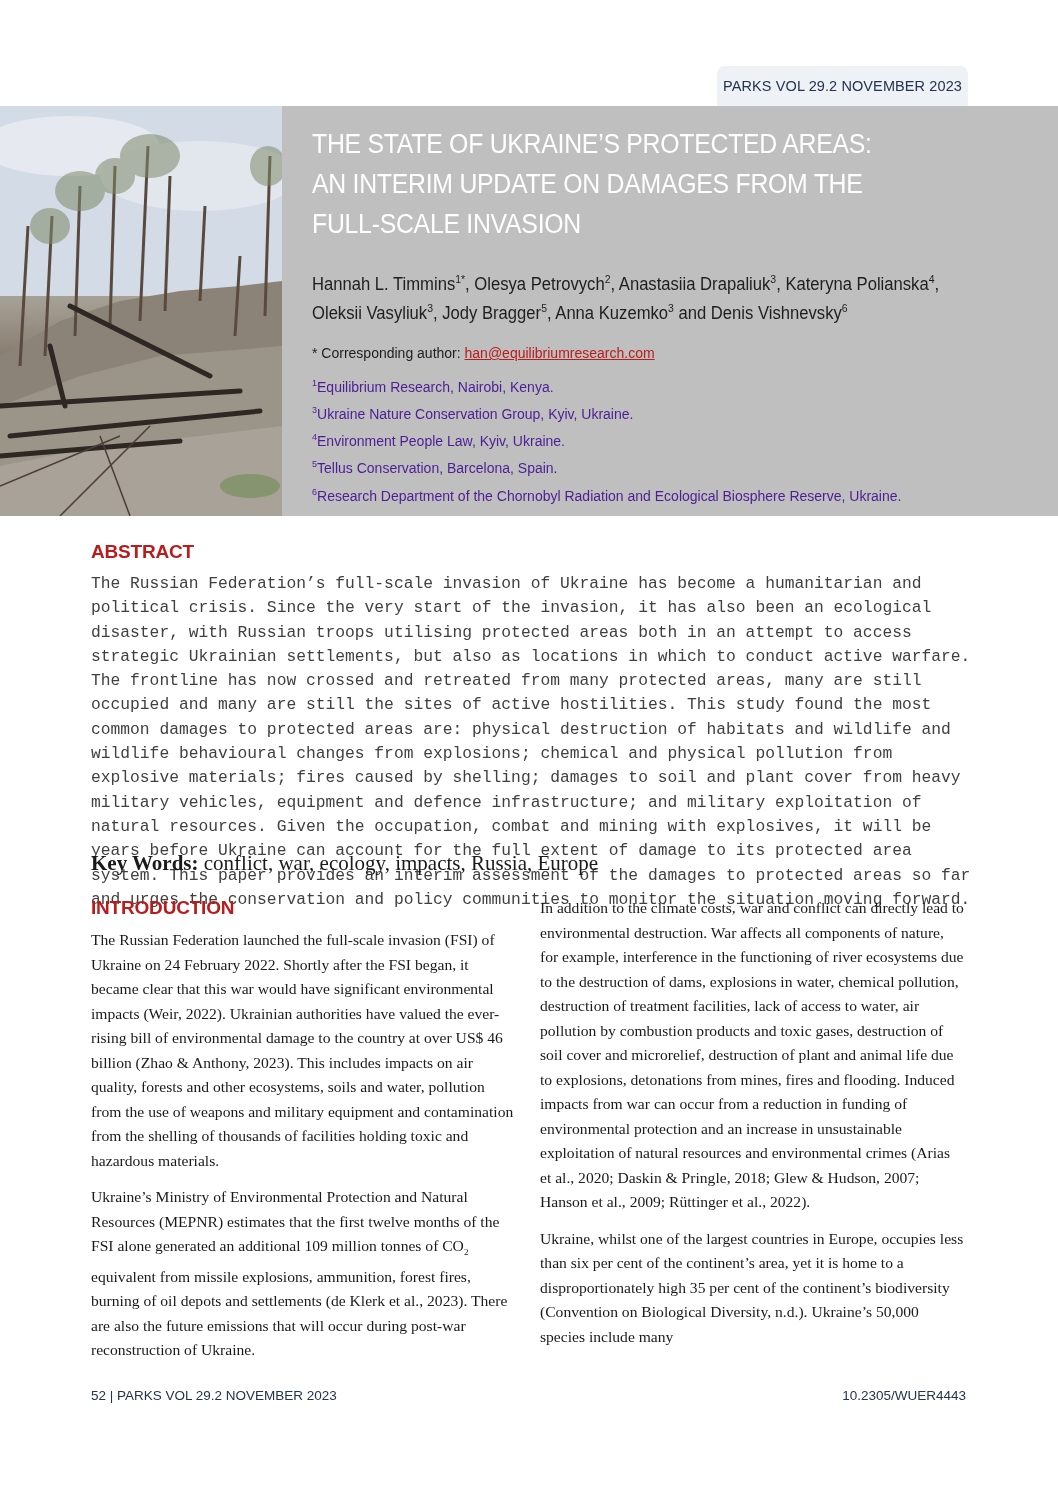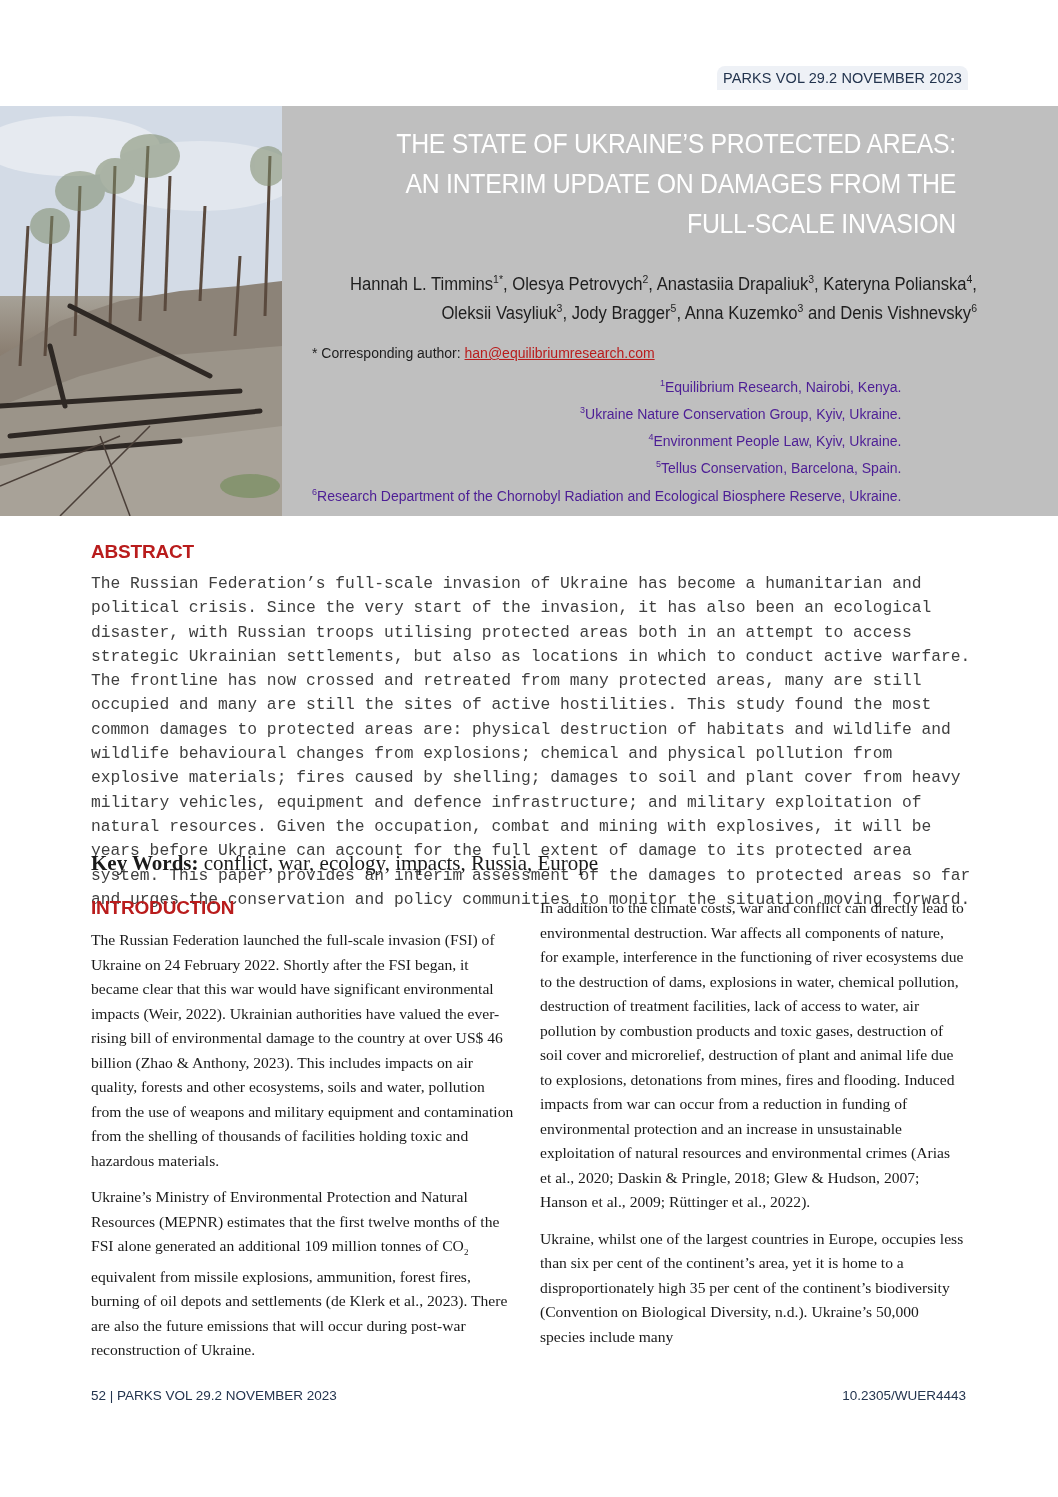"PARKS VOL 29.2 NOVEMBER 2023" .journal-tab { height: 24px -> 40px }
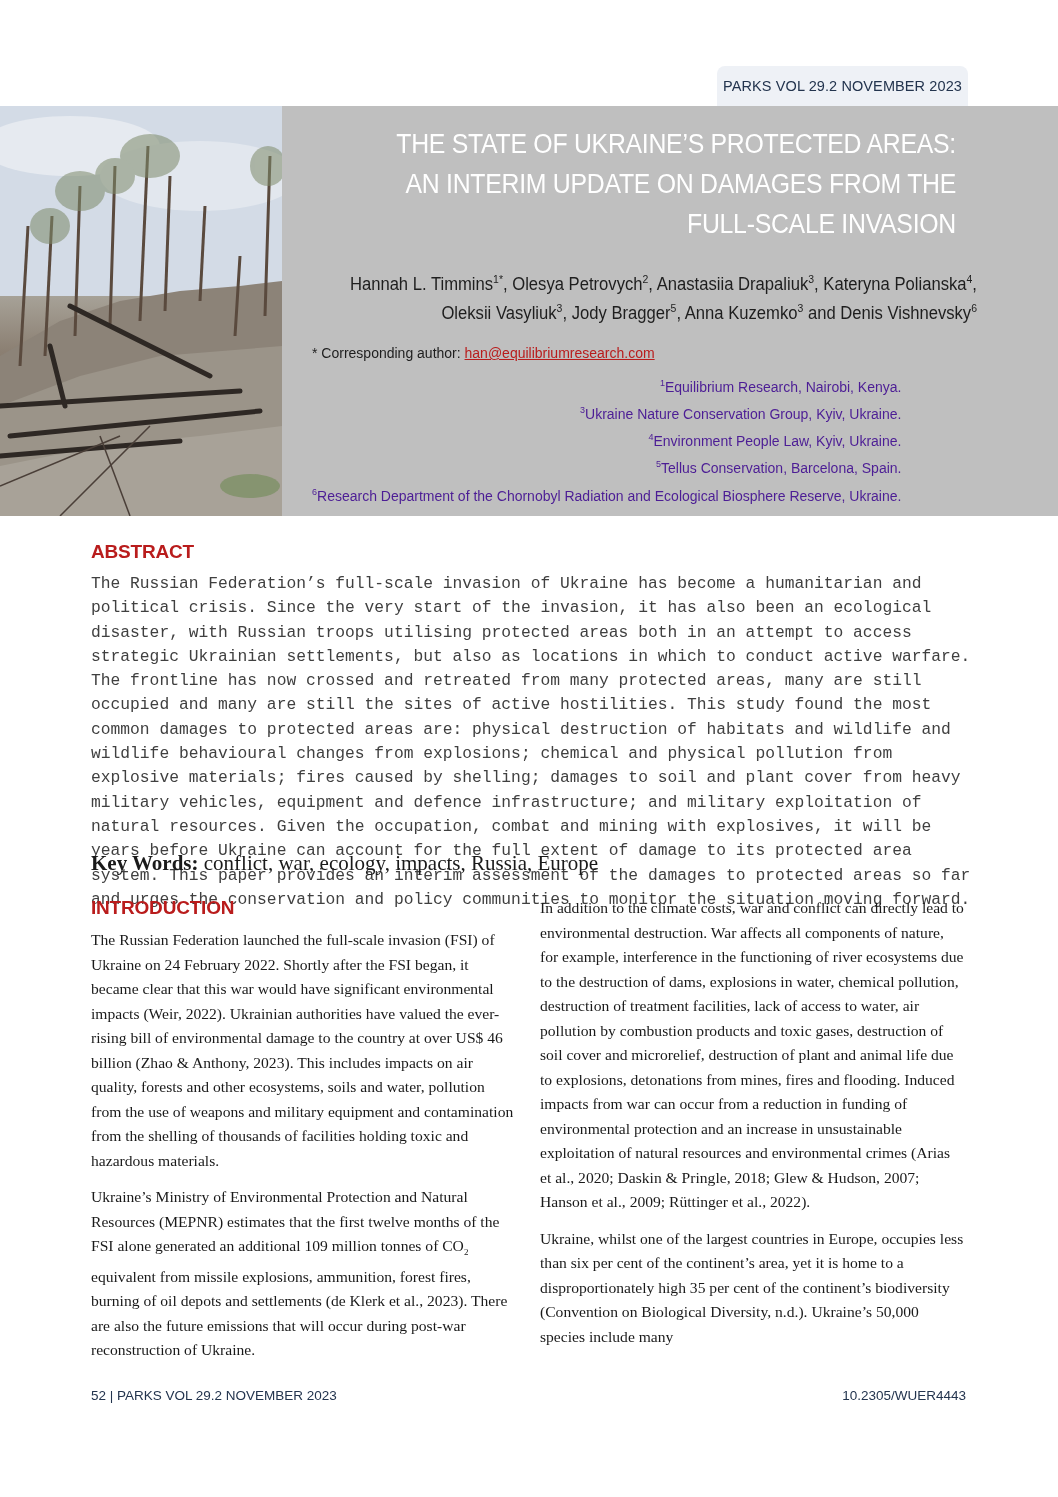"THE STATE OF UKRAINE’S PROTECTED" .hero { text-align: right -> none }
